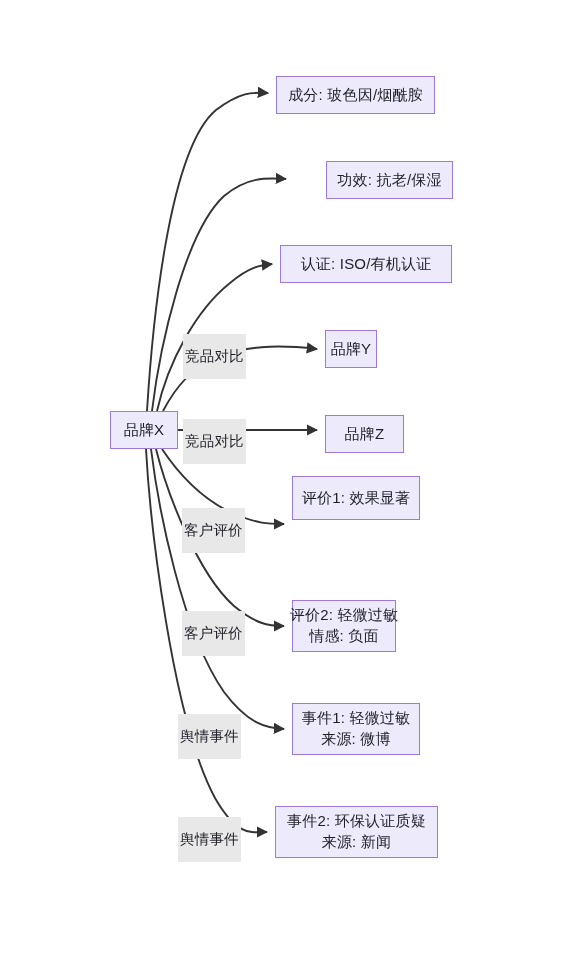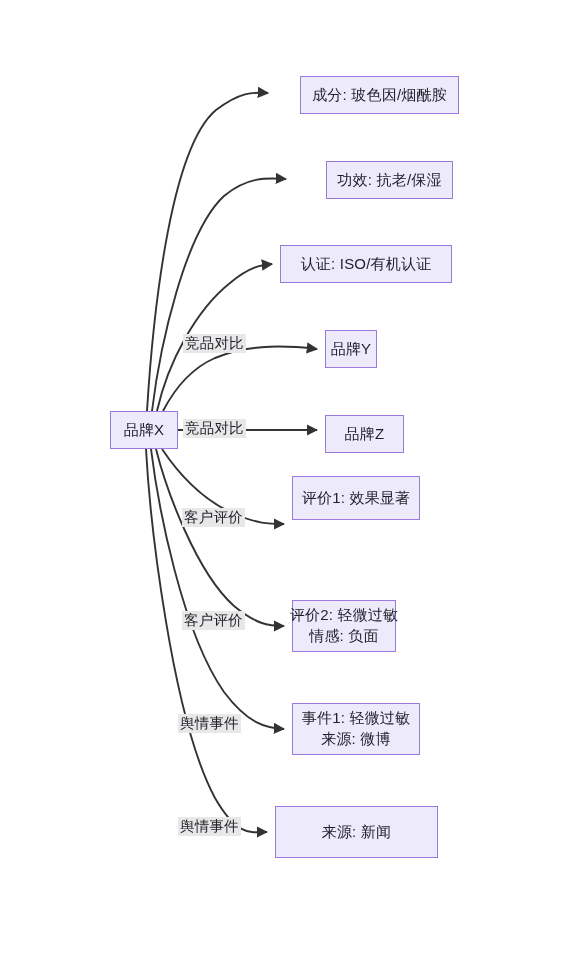"成分: 玻色因/烟酰胺" div.node { margin-left: 24px -> none }
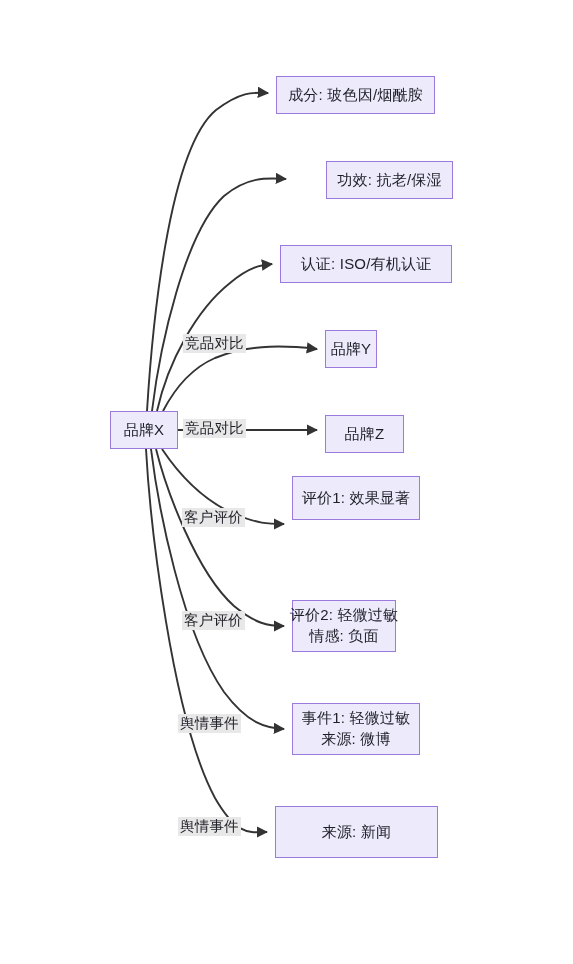"竞品对比" .edge-label { padding: 1px 2px -> 14px 2px }
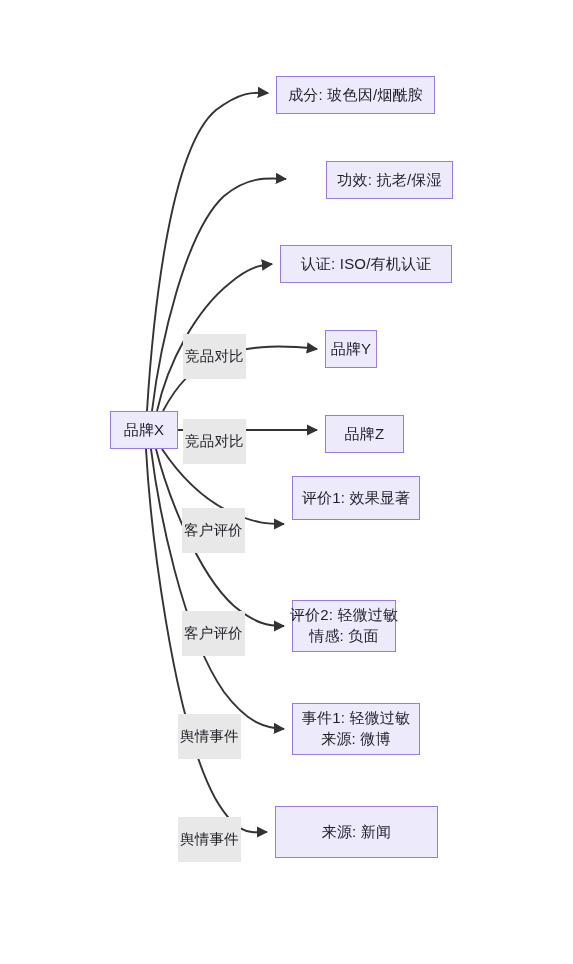"事件2: 环保认证质疑" span { html: none -> <span>事件2: 环保认证质疑</span> }
